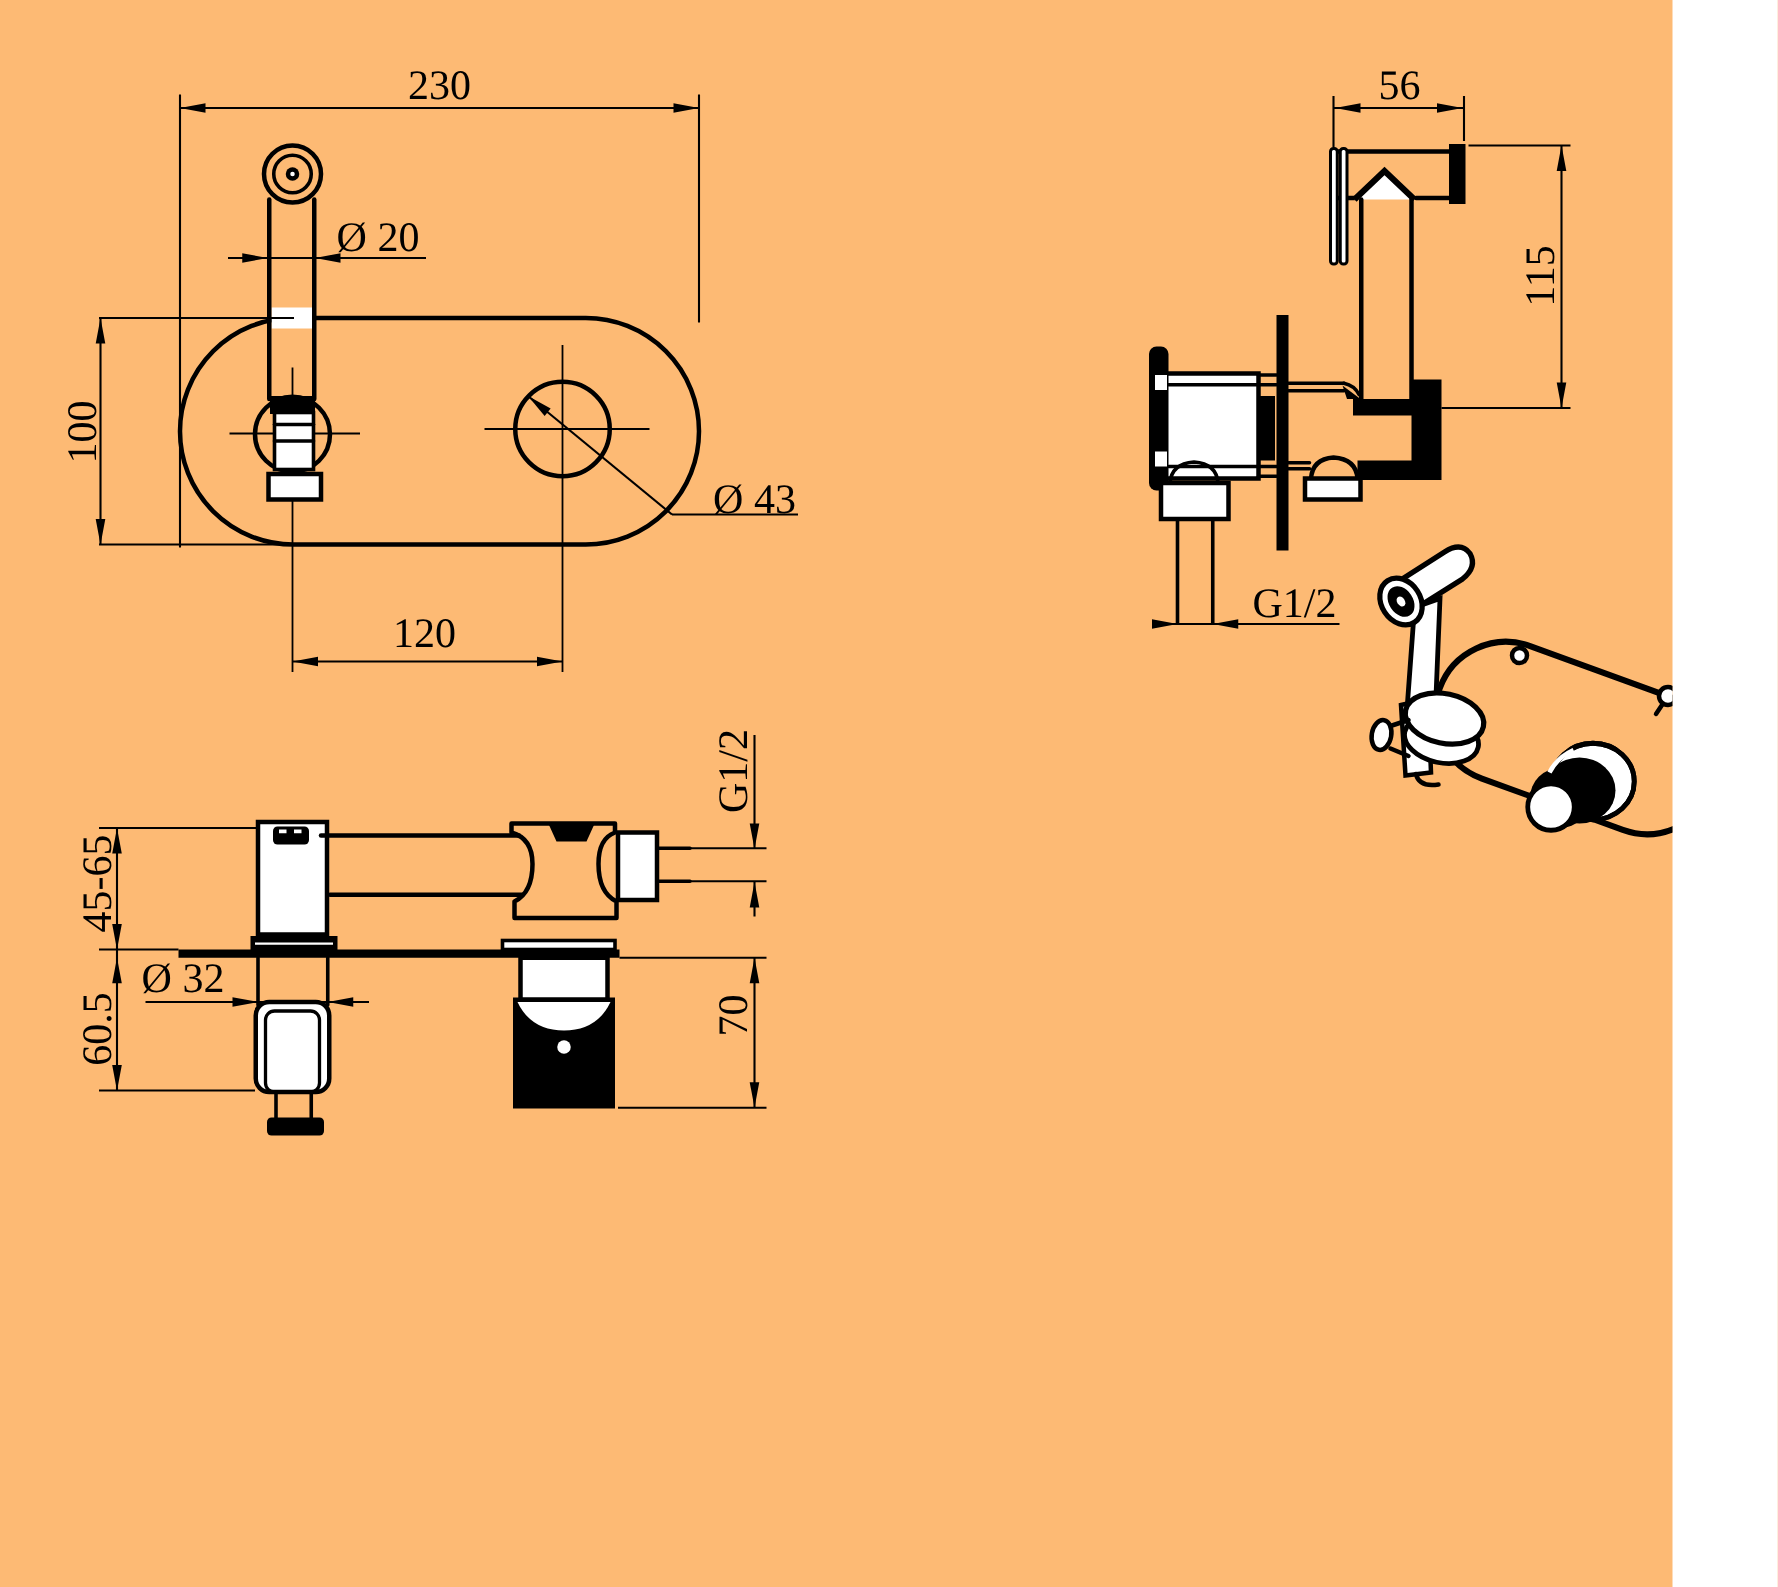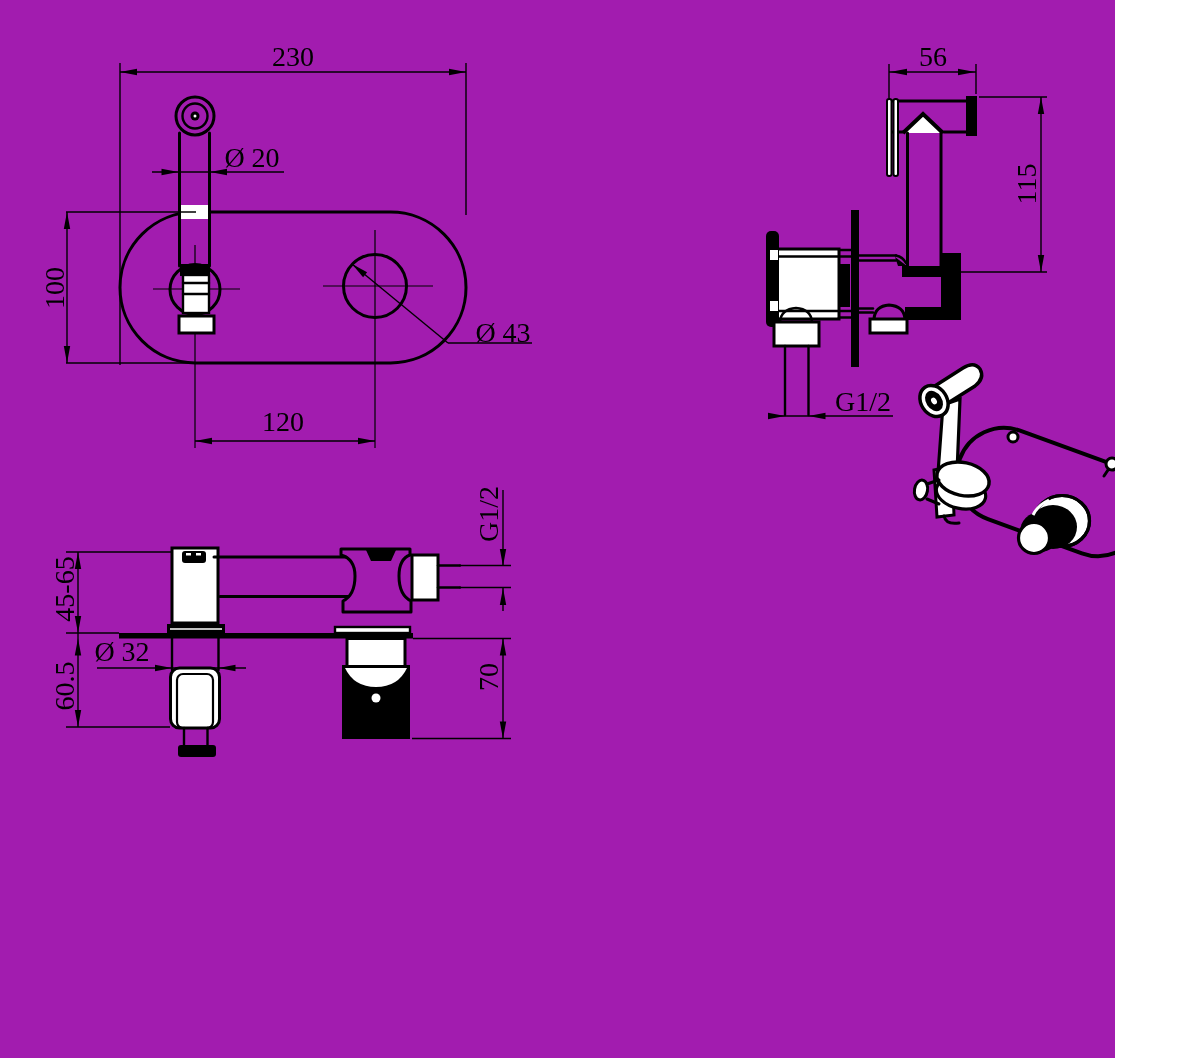"230" .page { background: #a21caf -> #fdba74 }
